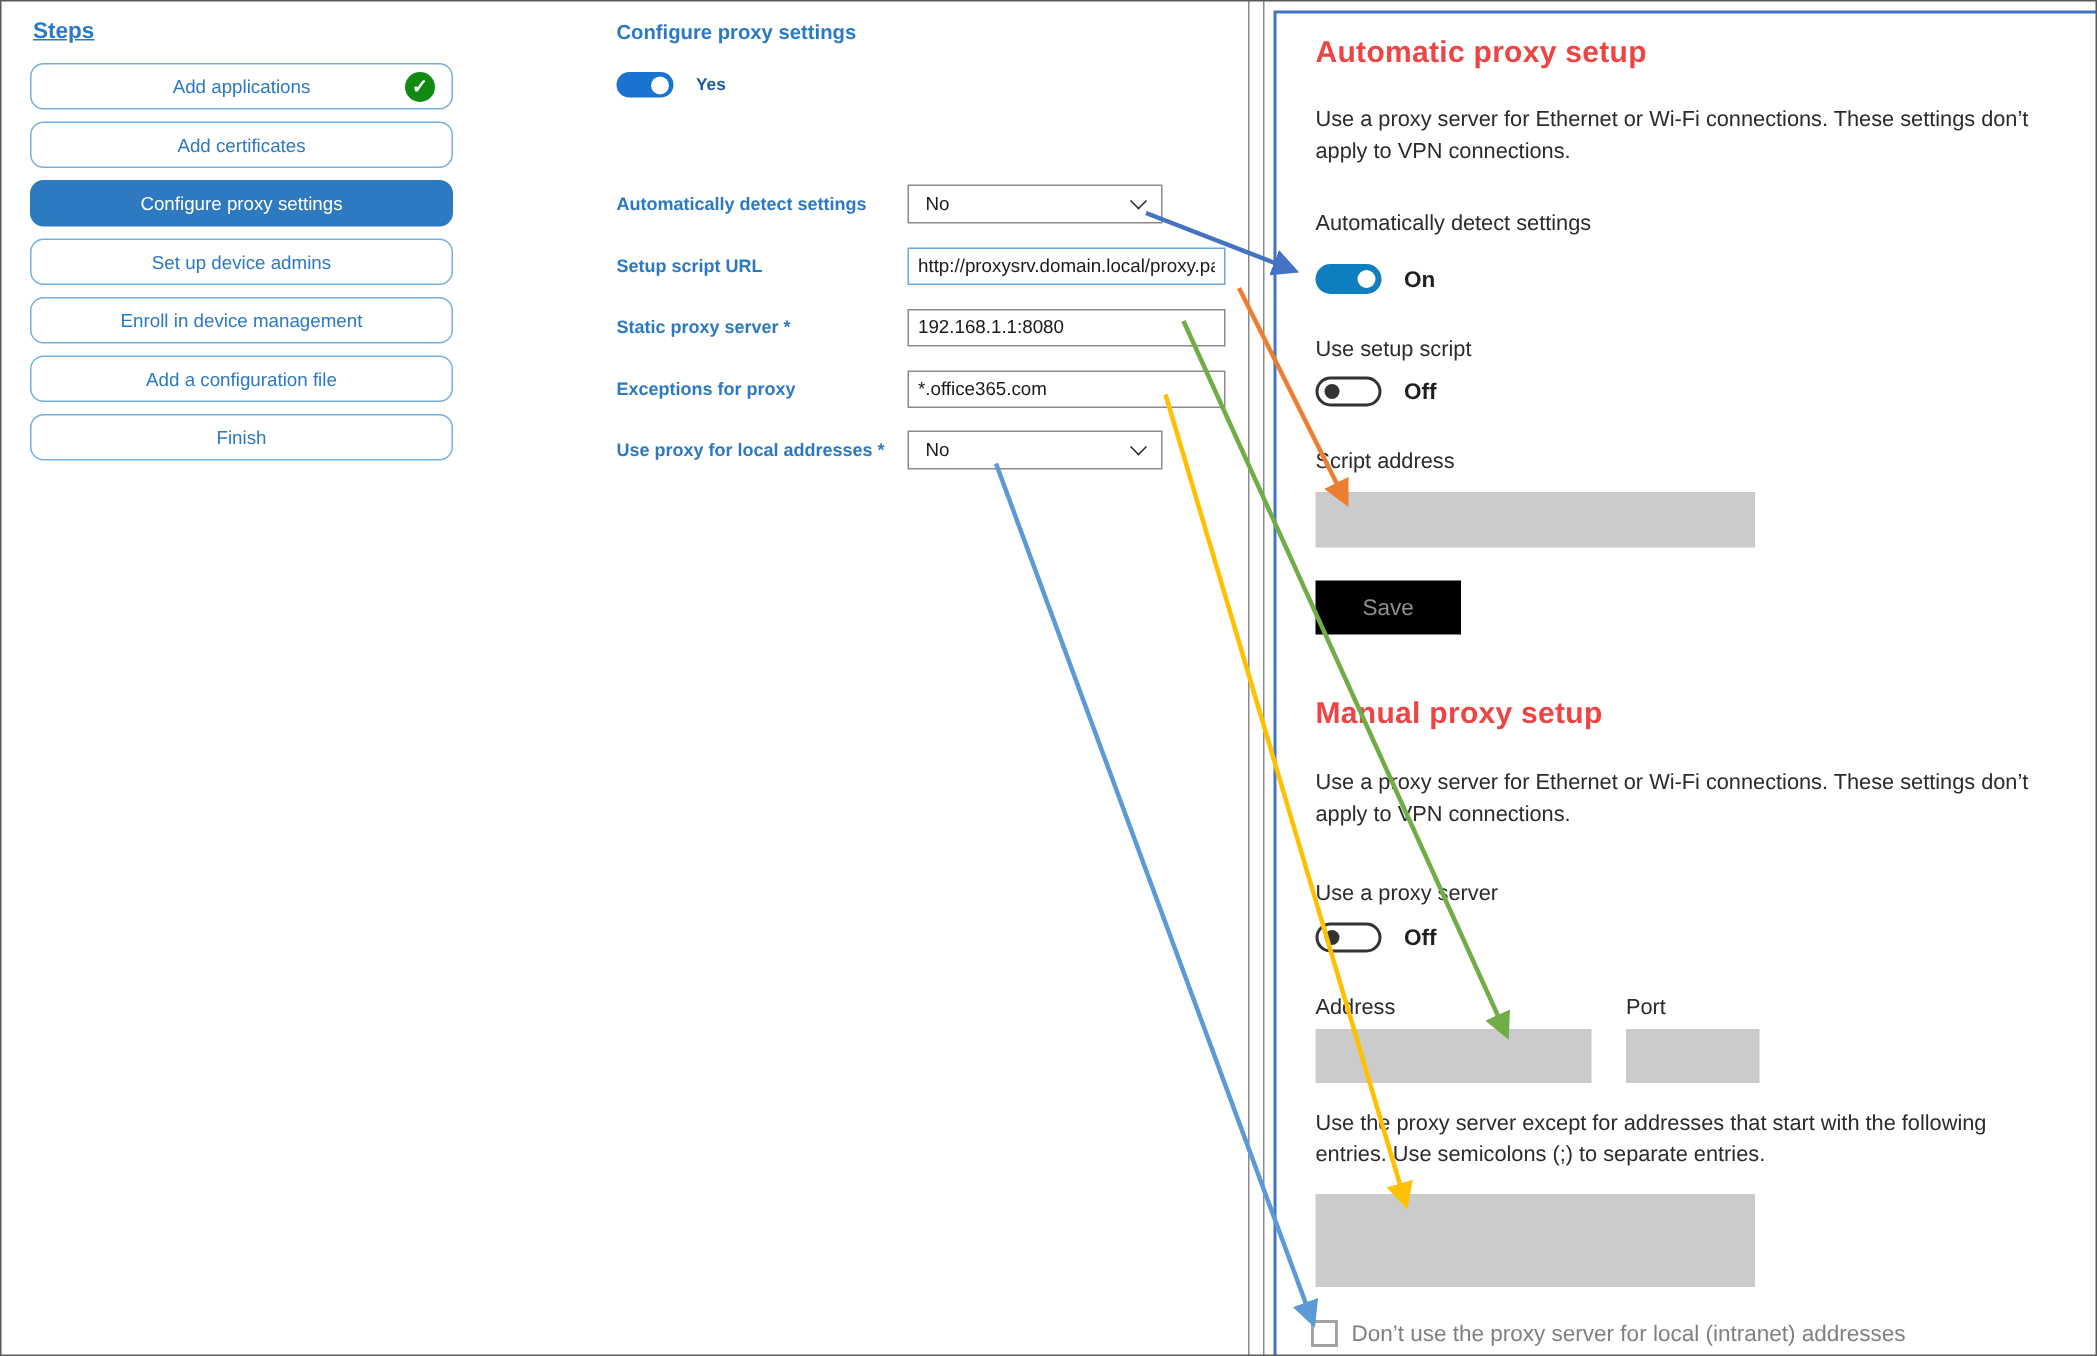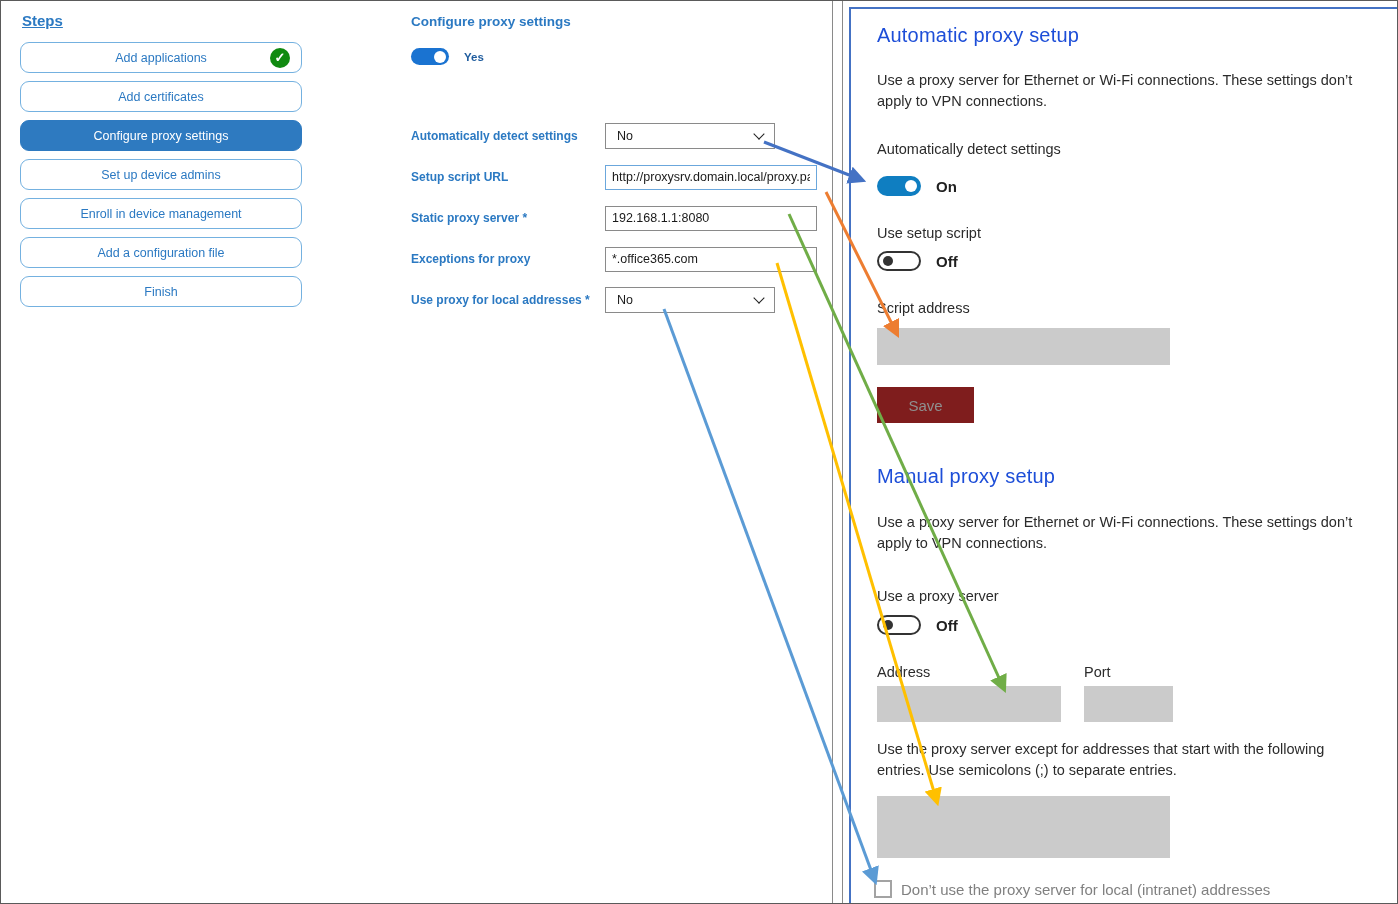"Automatic proxy setup" .h-setting { color: #1d4ed8 -> #ef4444; font-weight: 400 -> 700 }
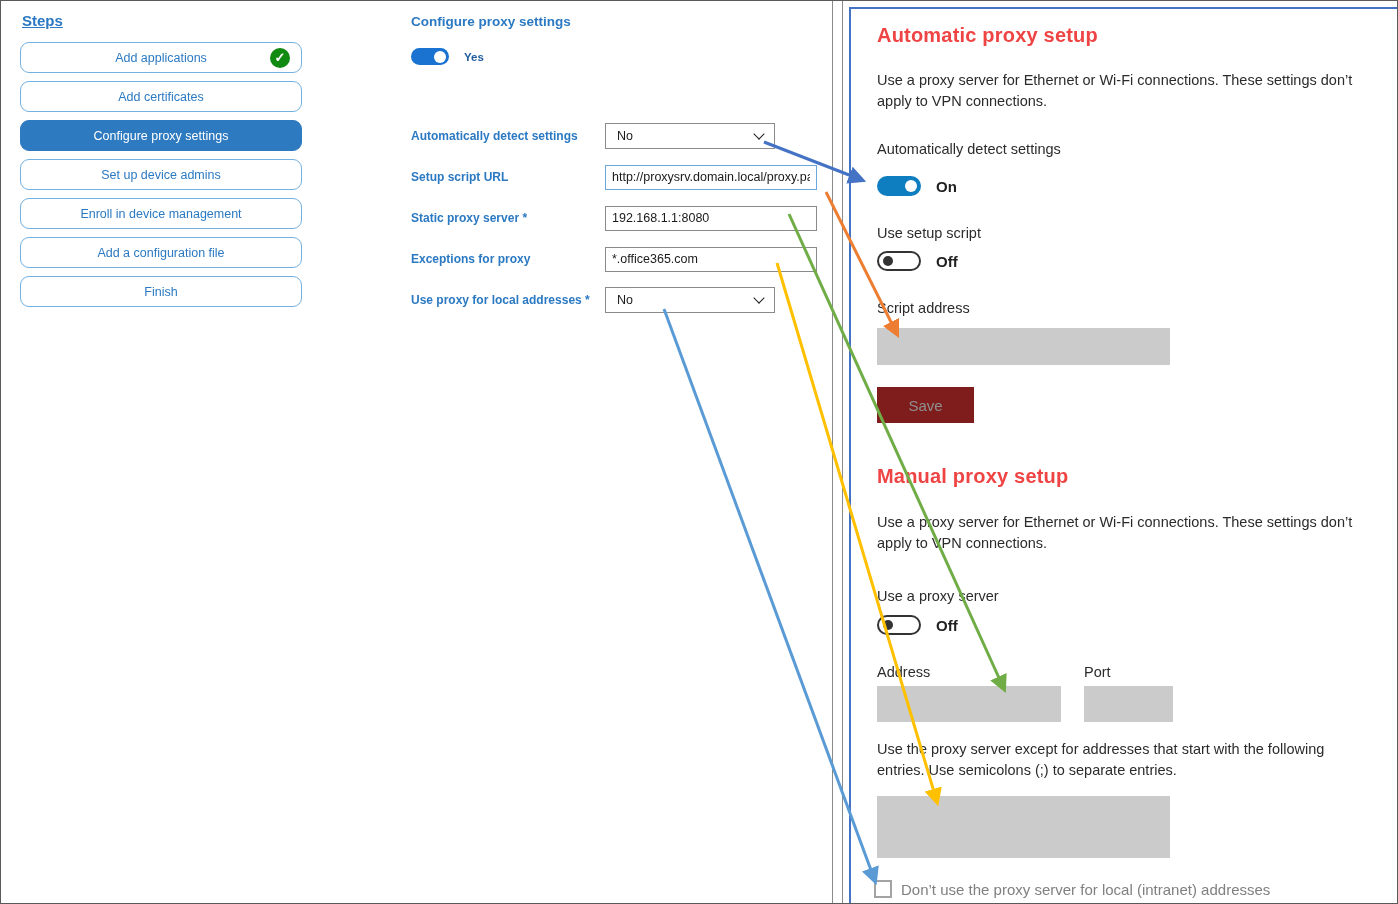"Save" .save-btn { background: #7f1d1d -> #000000 }
